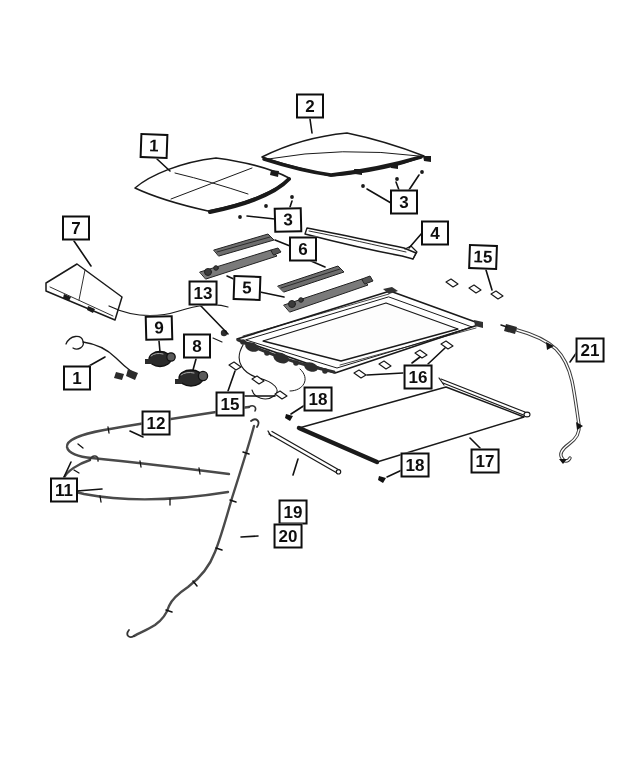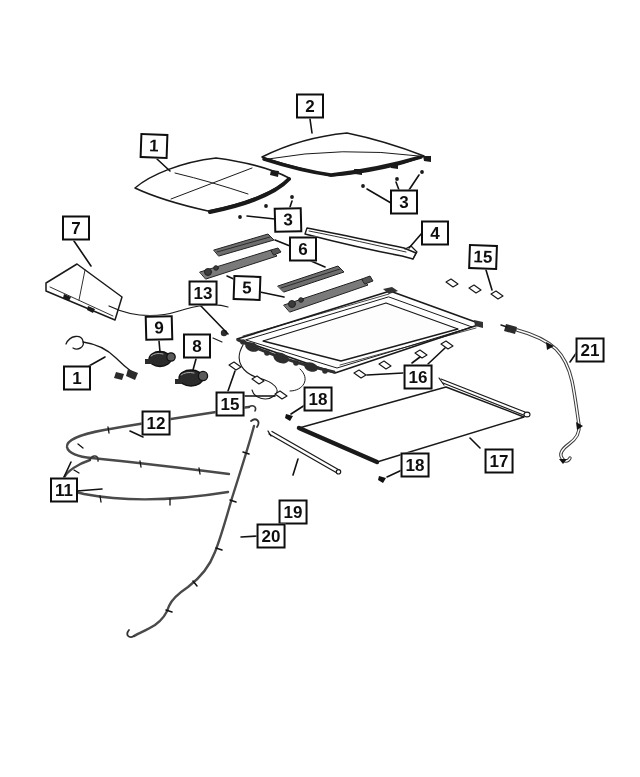"17" div.callout { left: 499px -> 485px }
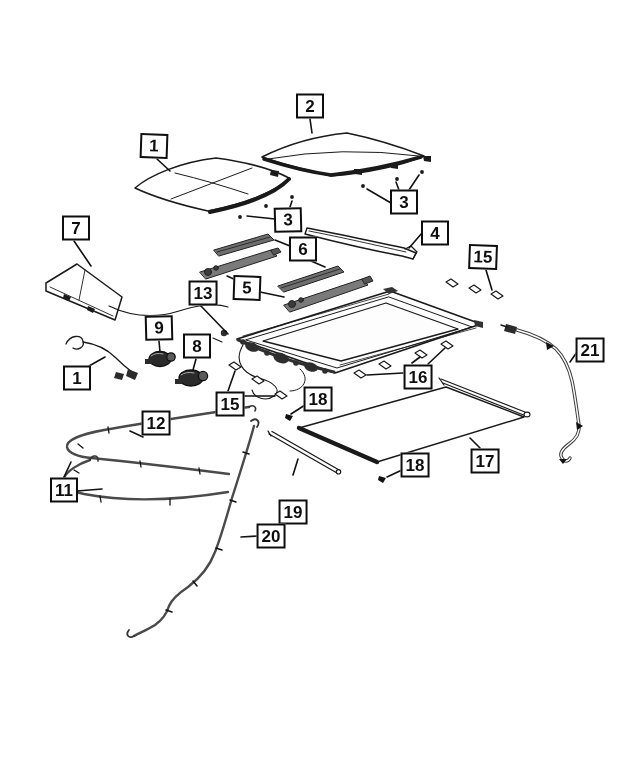"20" div.callout { left: 271px -> 288px }
